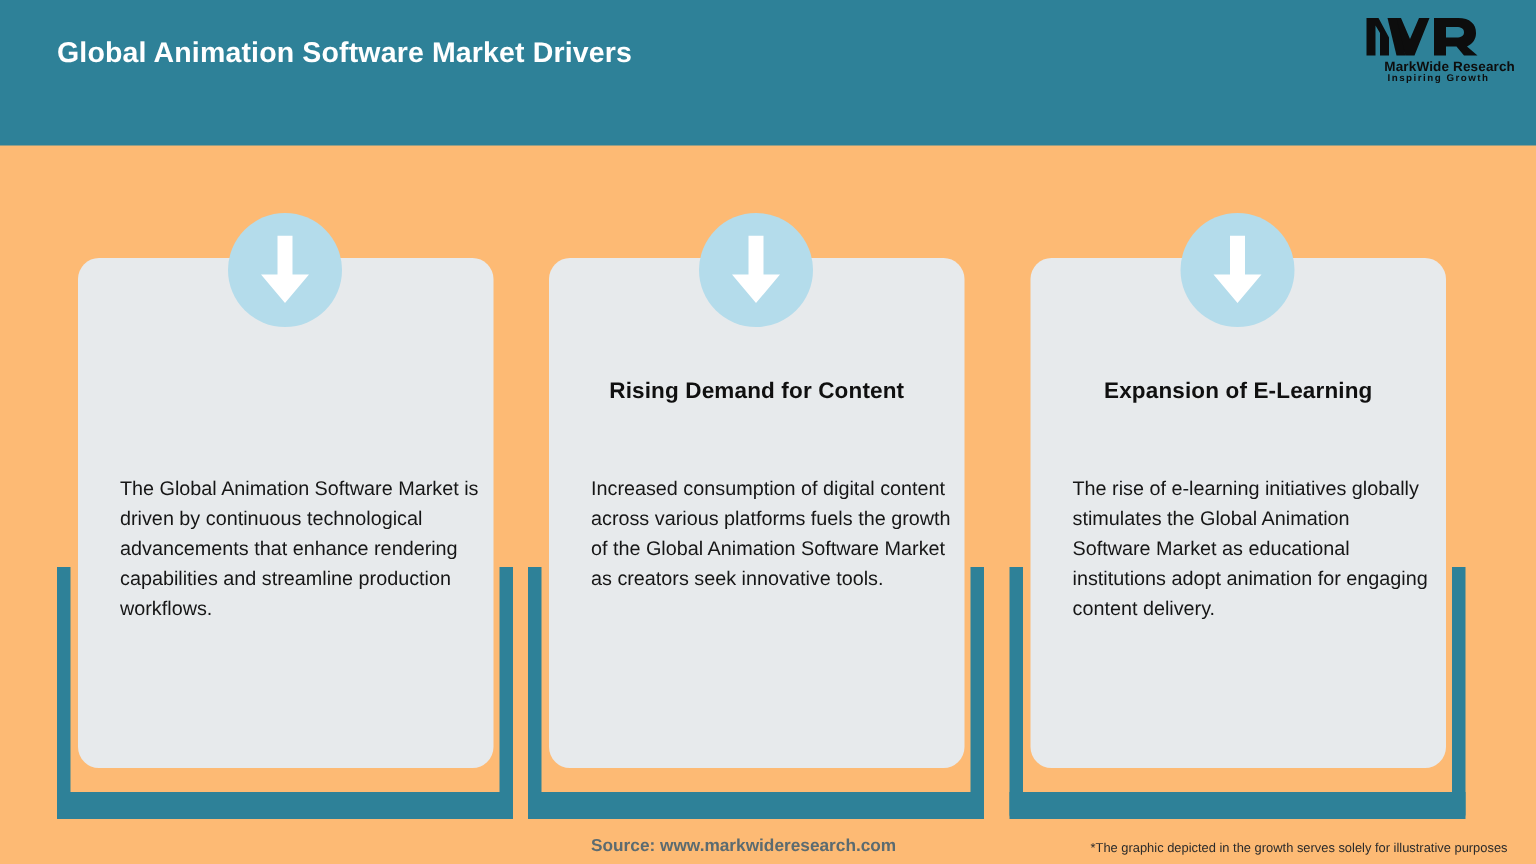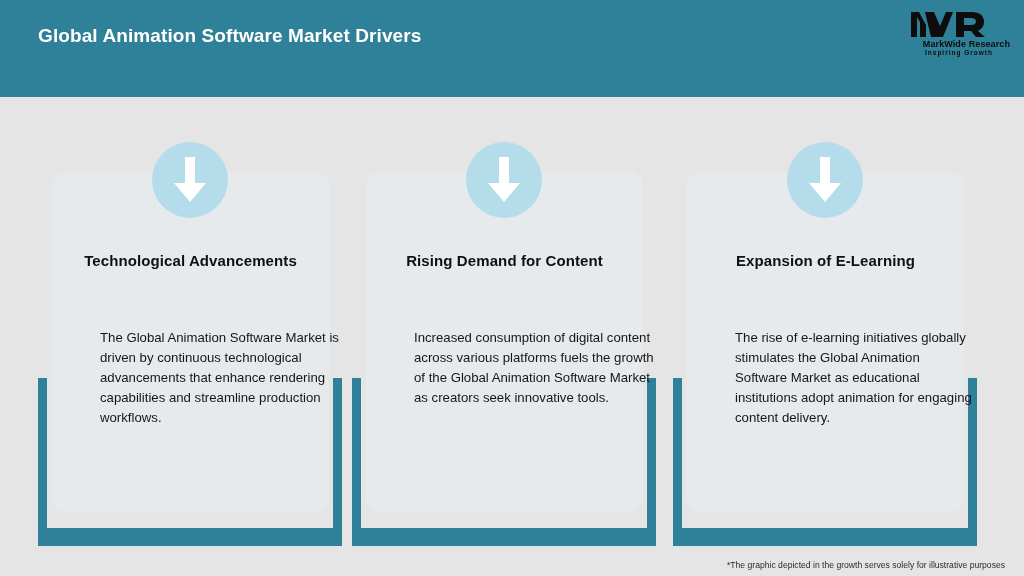"Global Animation Software Market Drivers" .page { background: #e5e5e5 -> #fdba74 }
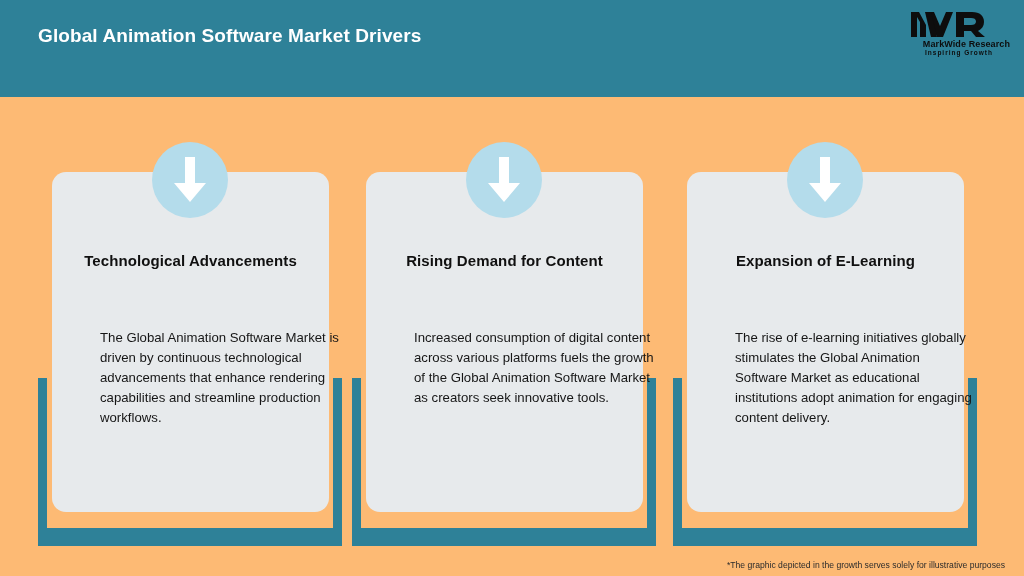"Technological Advancements" div.card-title { html: <div>Technological Advancements</div> -> none }
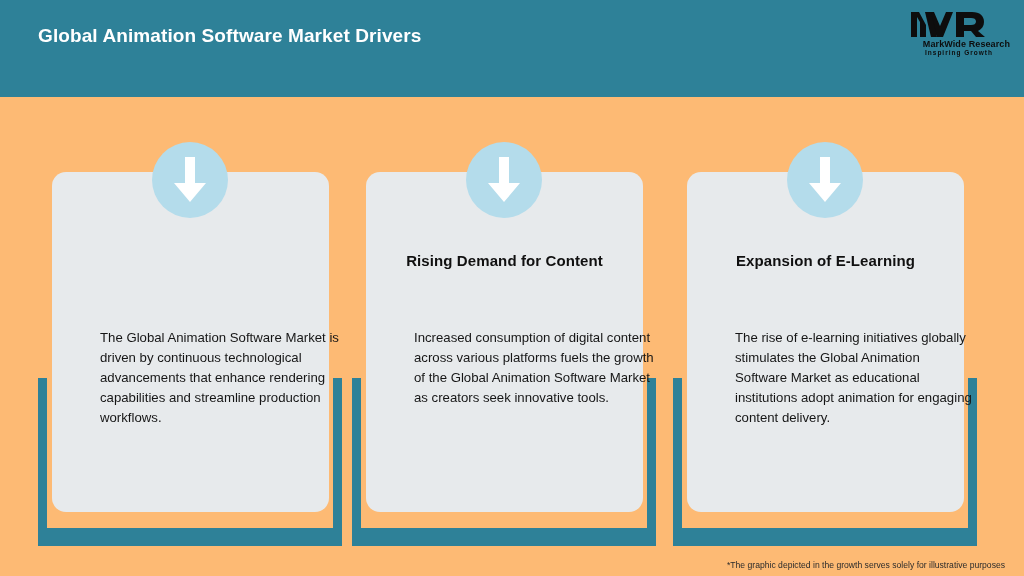"The Global Animation Software Market" .card-body { margin-left: 20px -> none; top: 156px -> 144px }
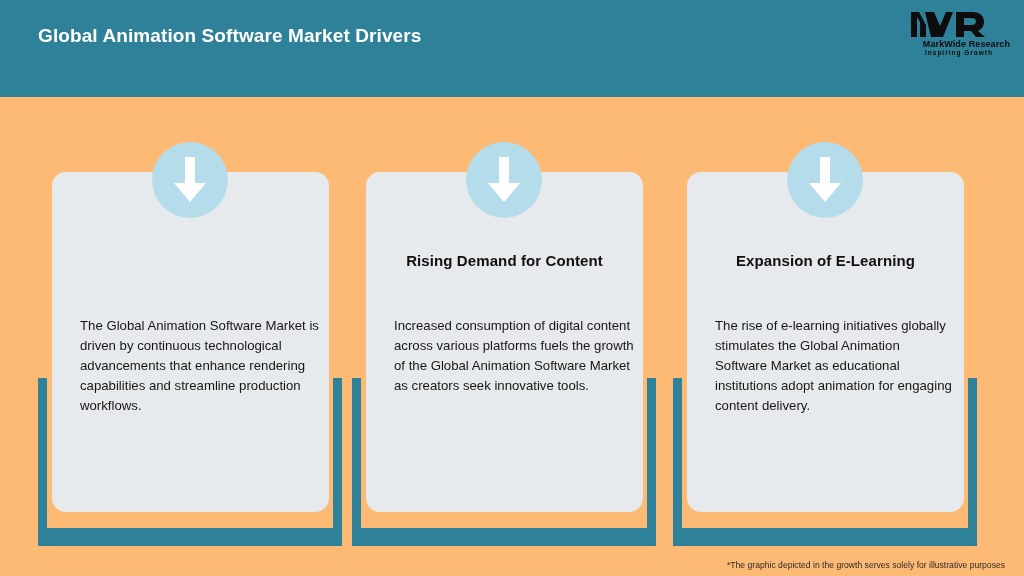"Source: www.markwideresearch.com" div.source { html: none -> <div>Source: www.markwideresearch.com</div> }
